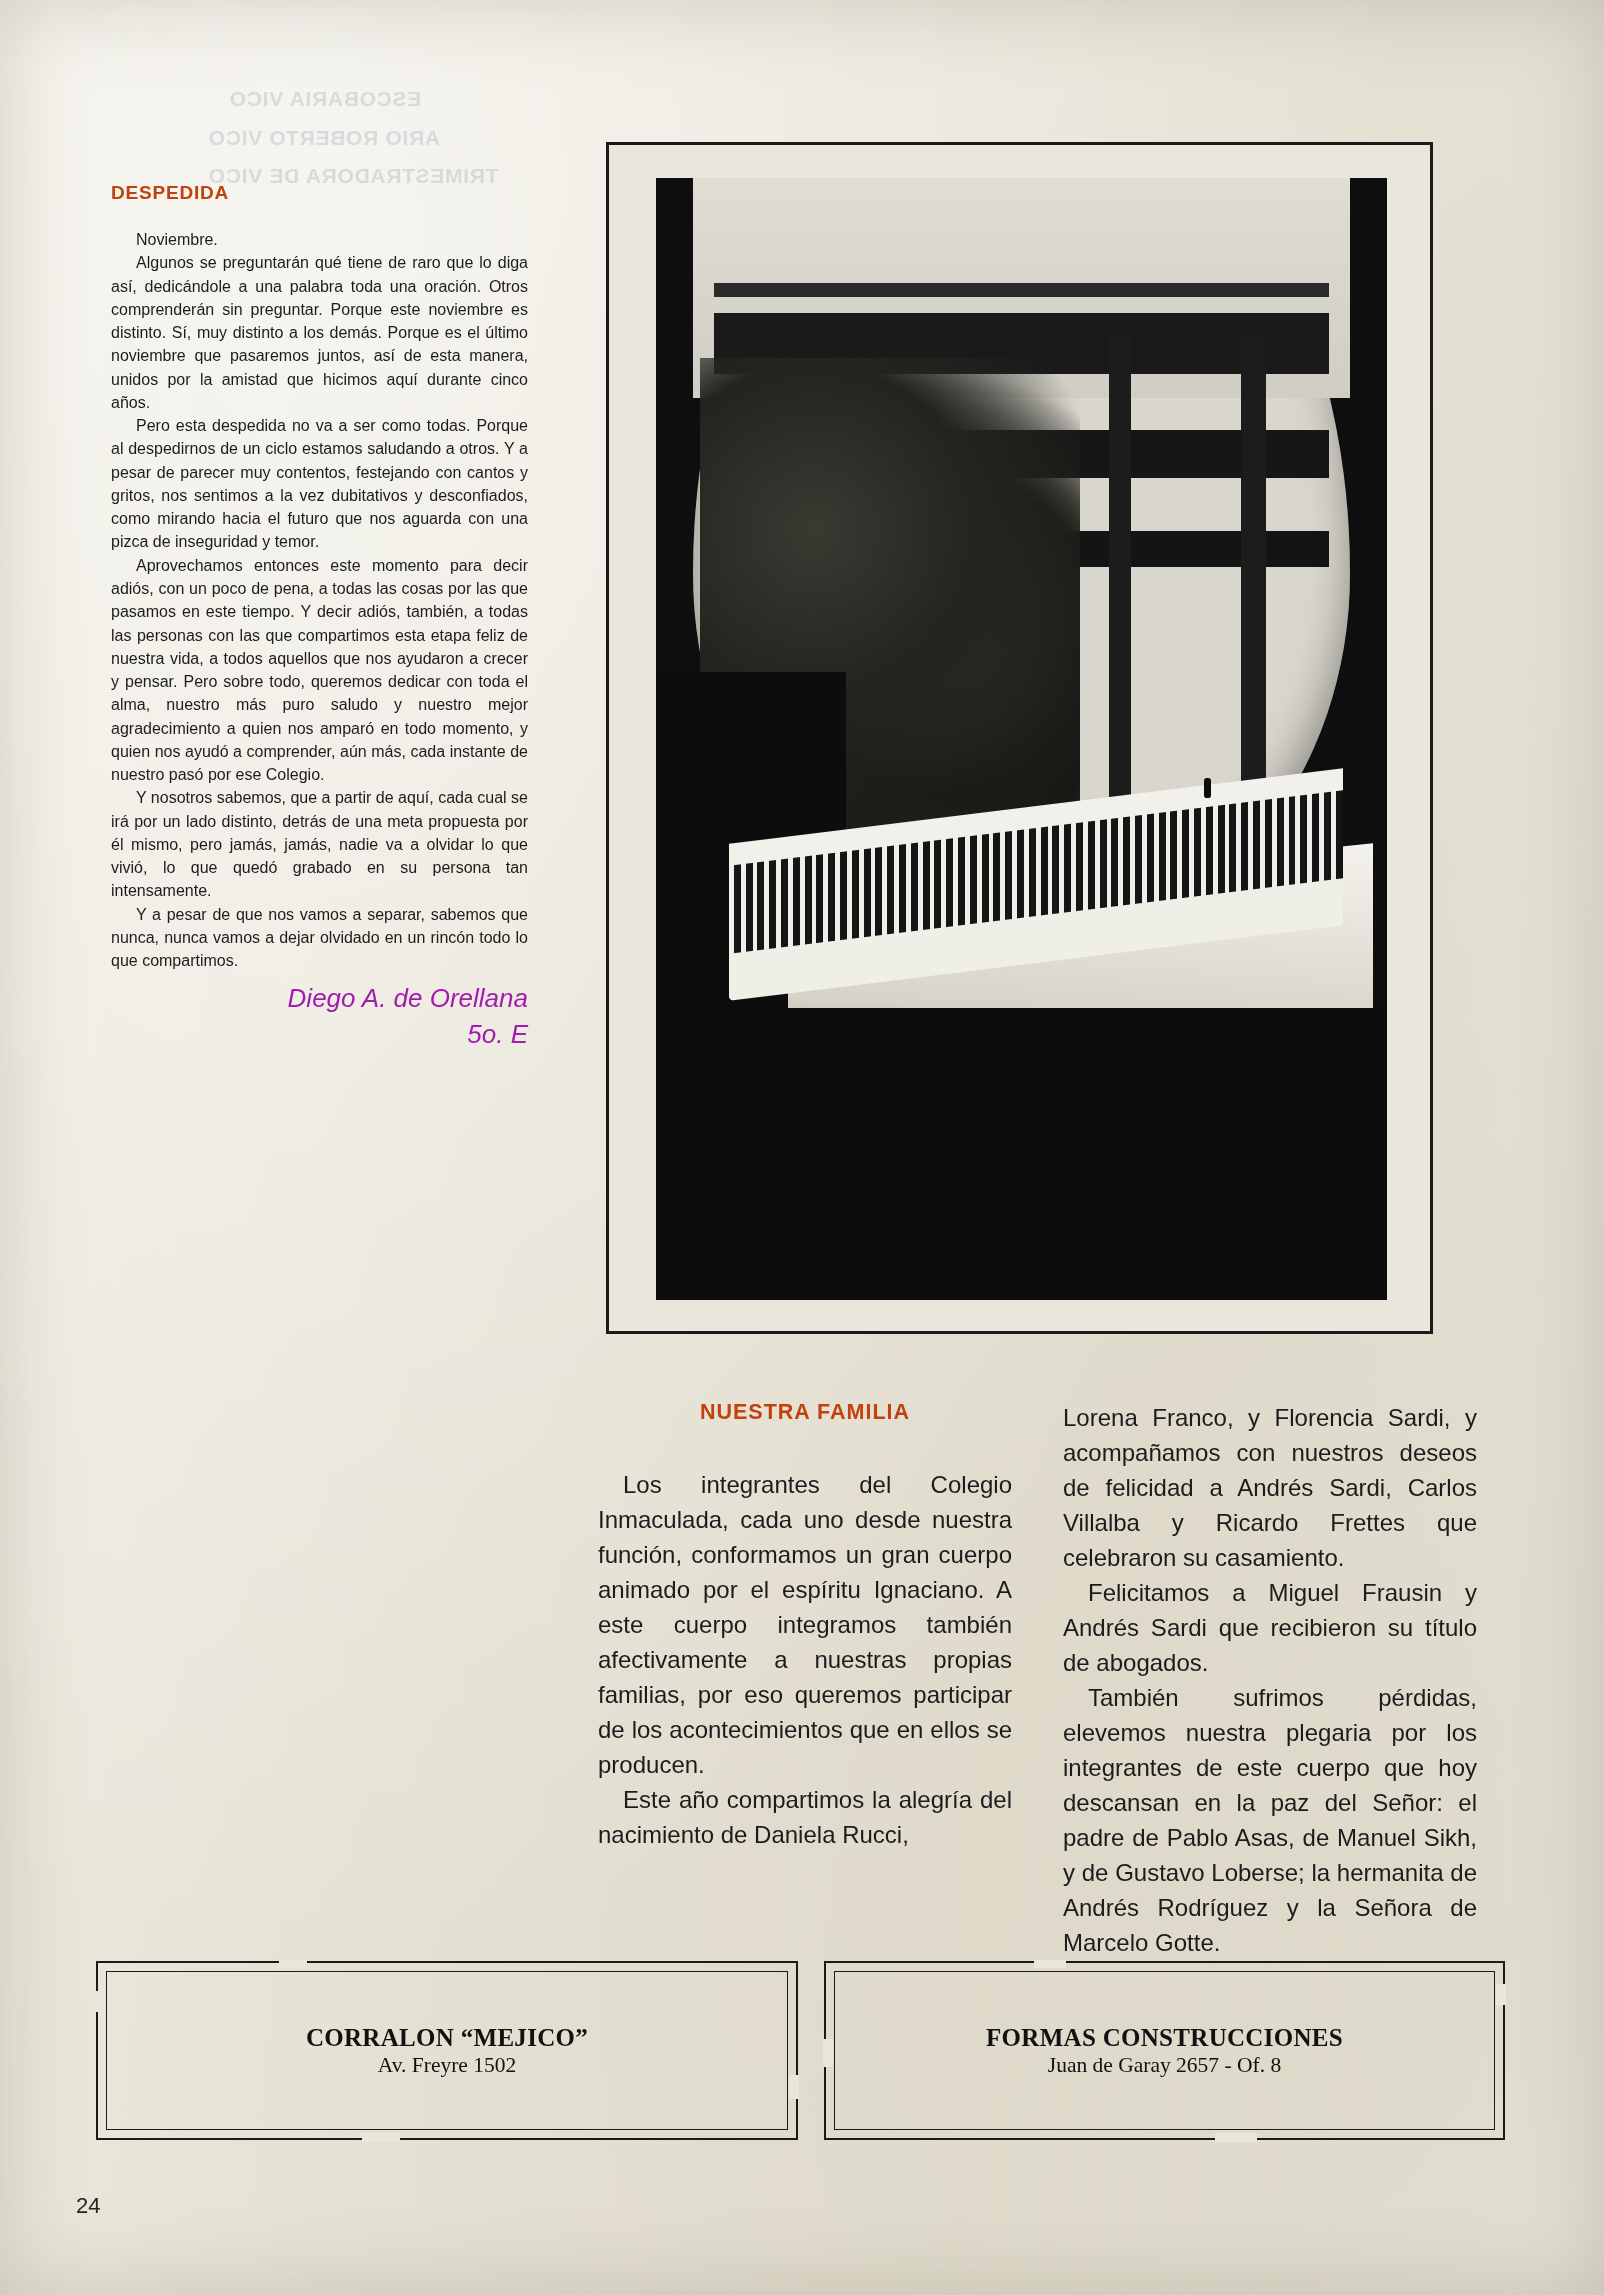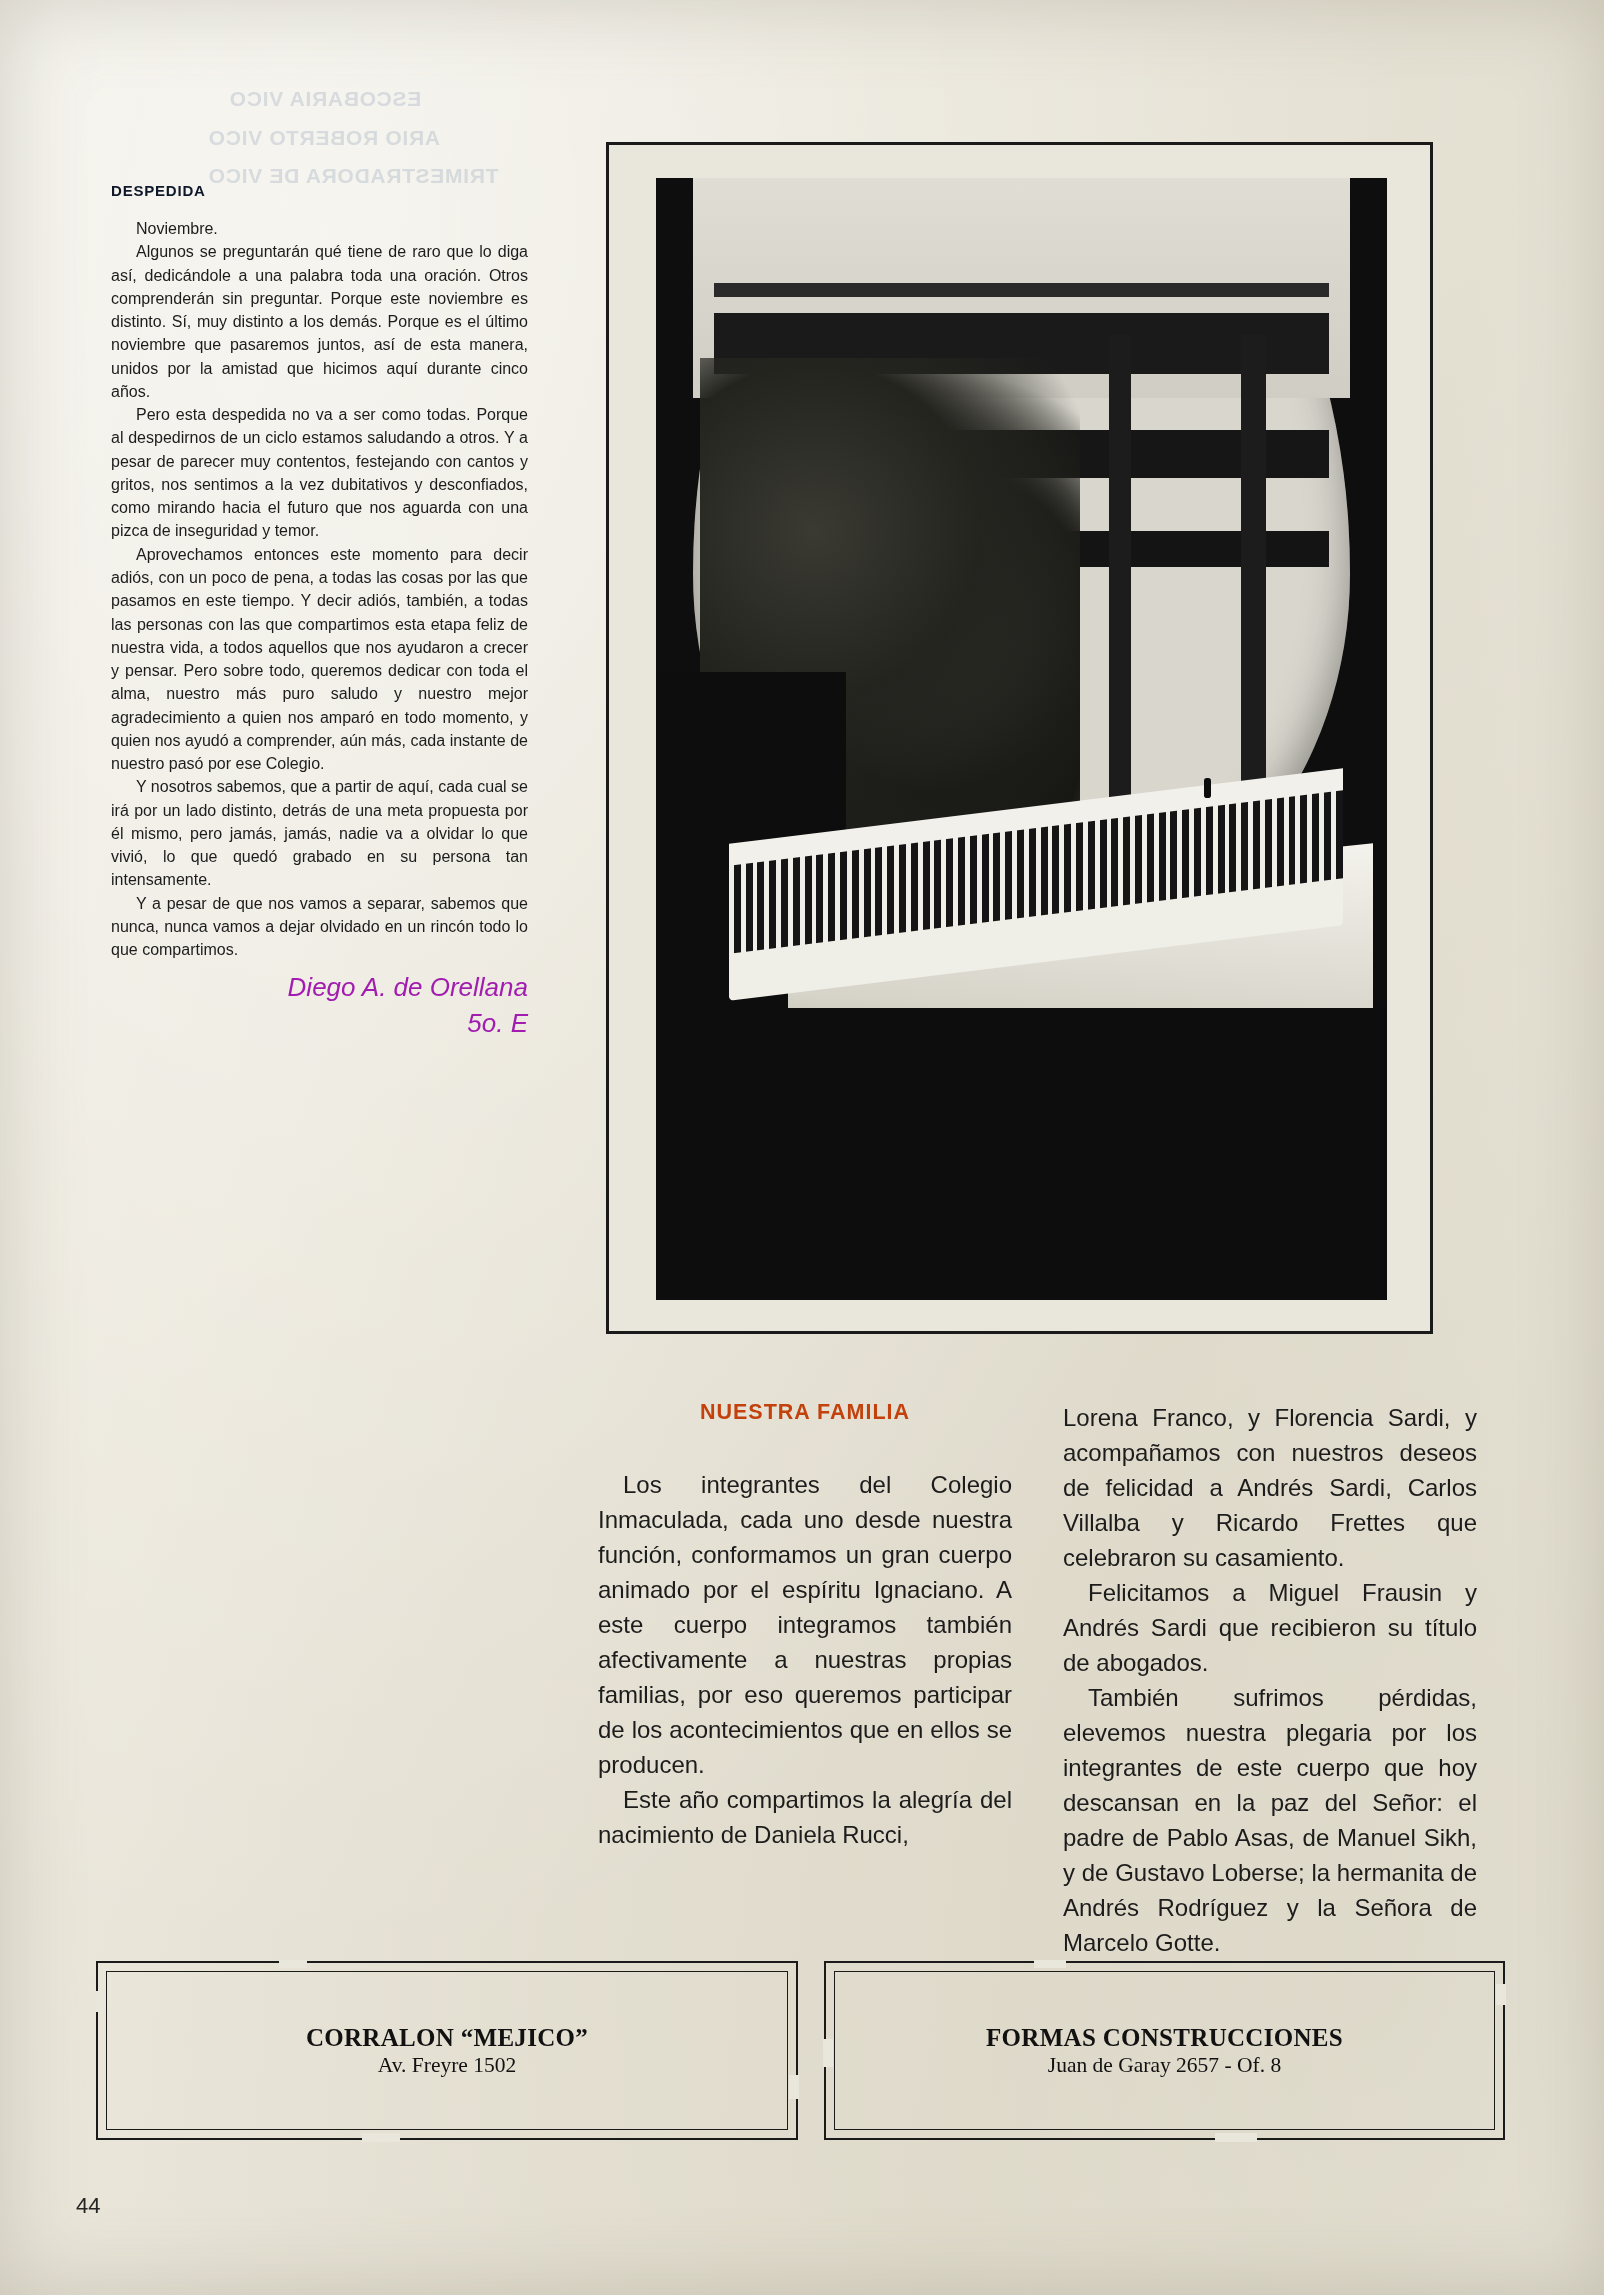"DESPEDIDA" .article-title { color: #0f172a -> #c2410c; font-size: 15px -> 19px; margin-bottom: 18px -> 24px }
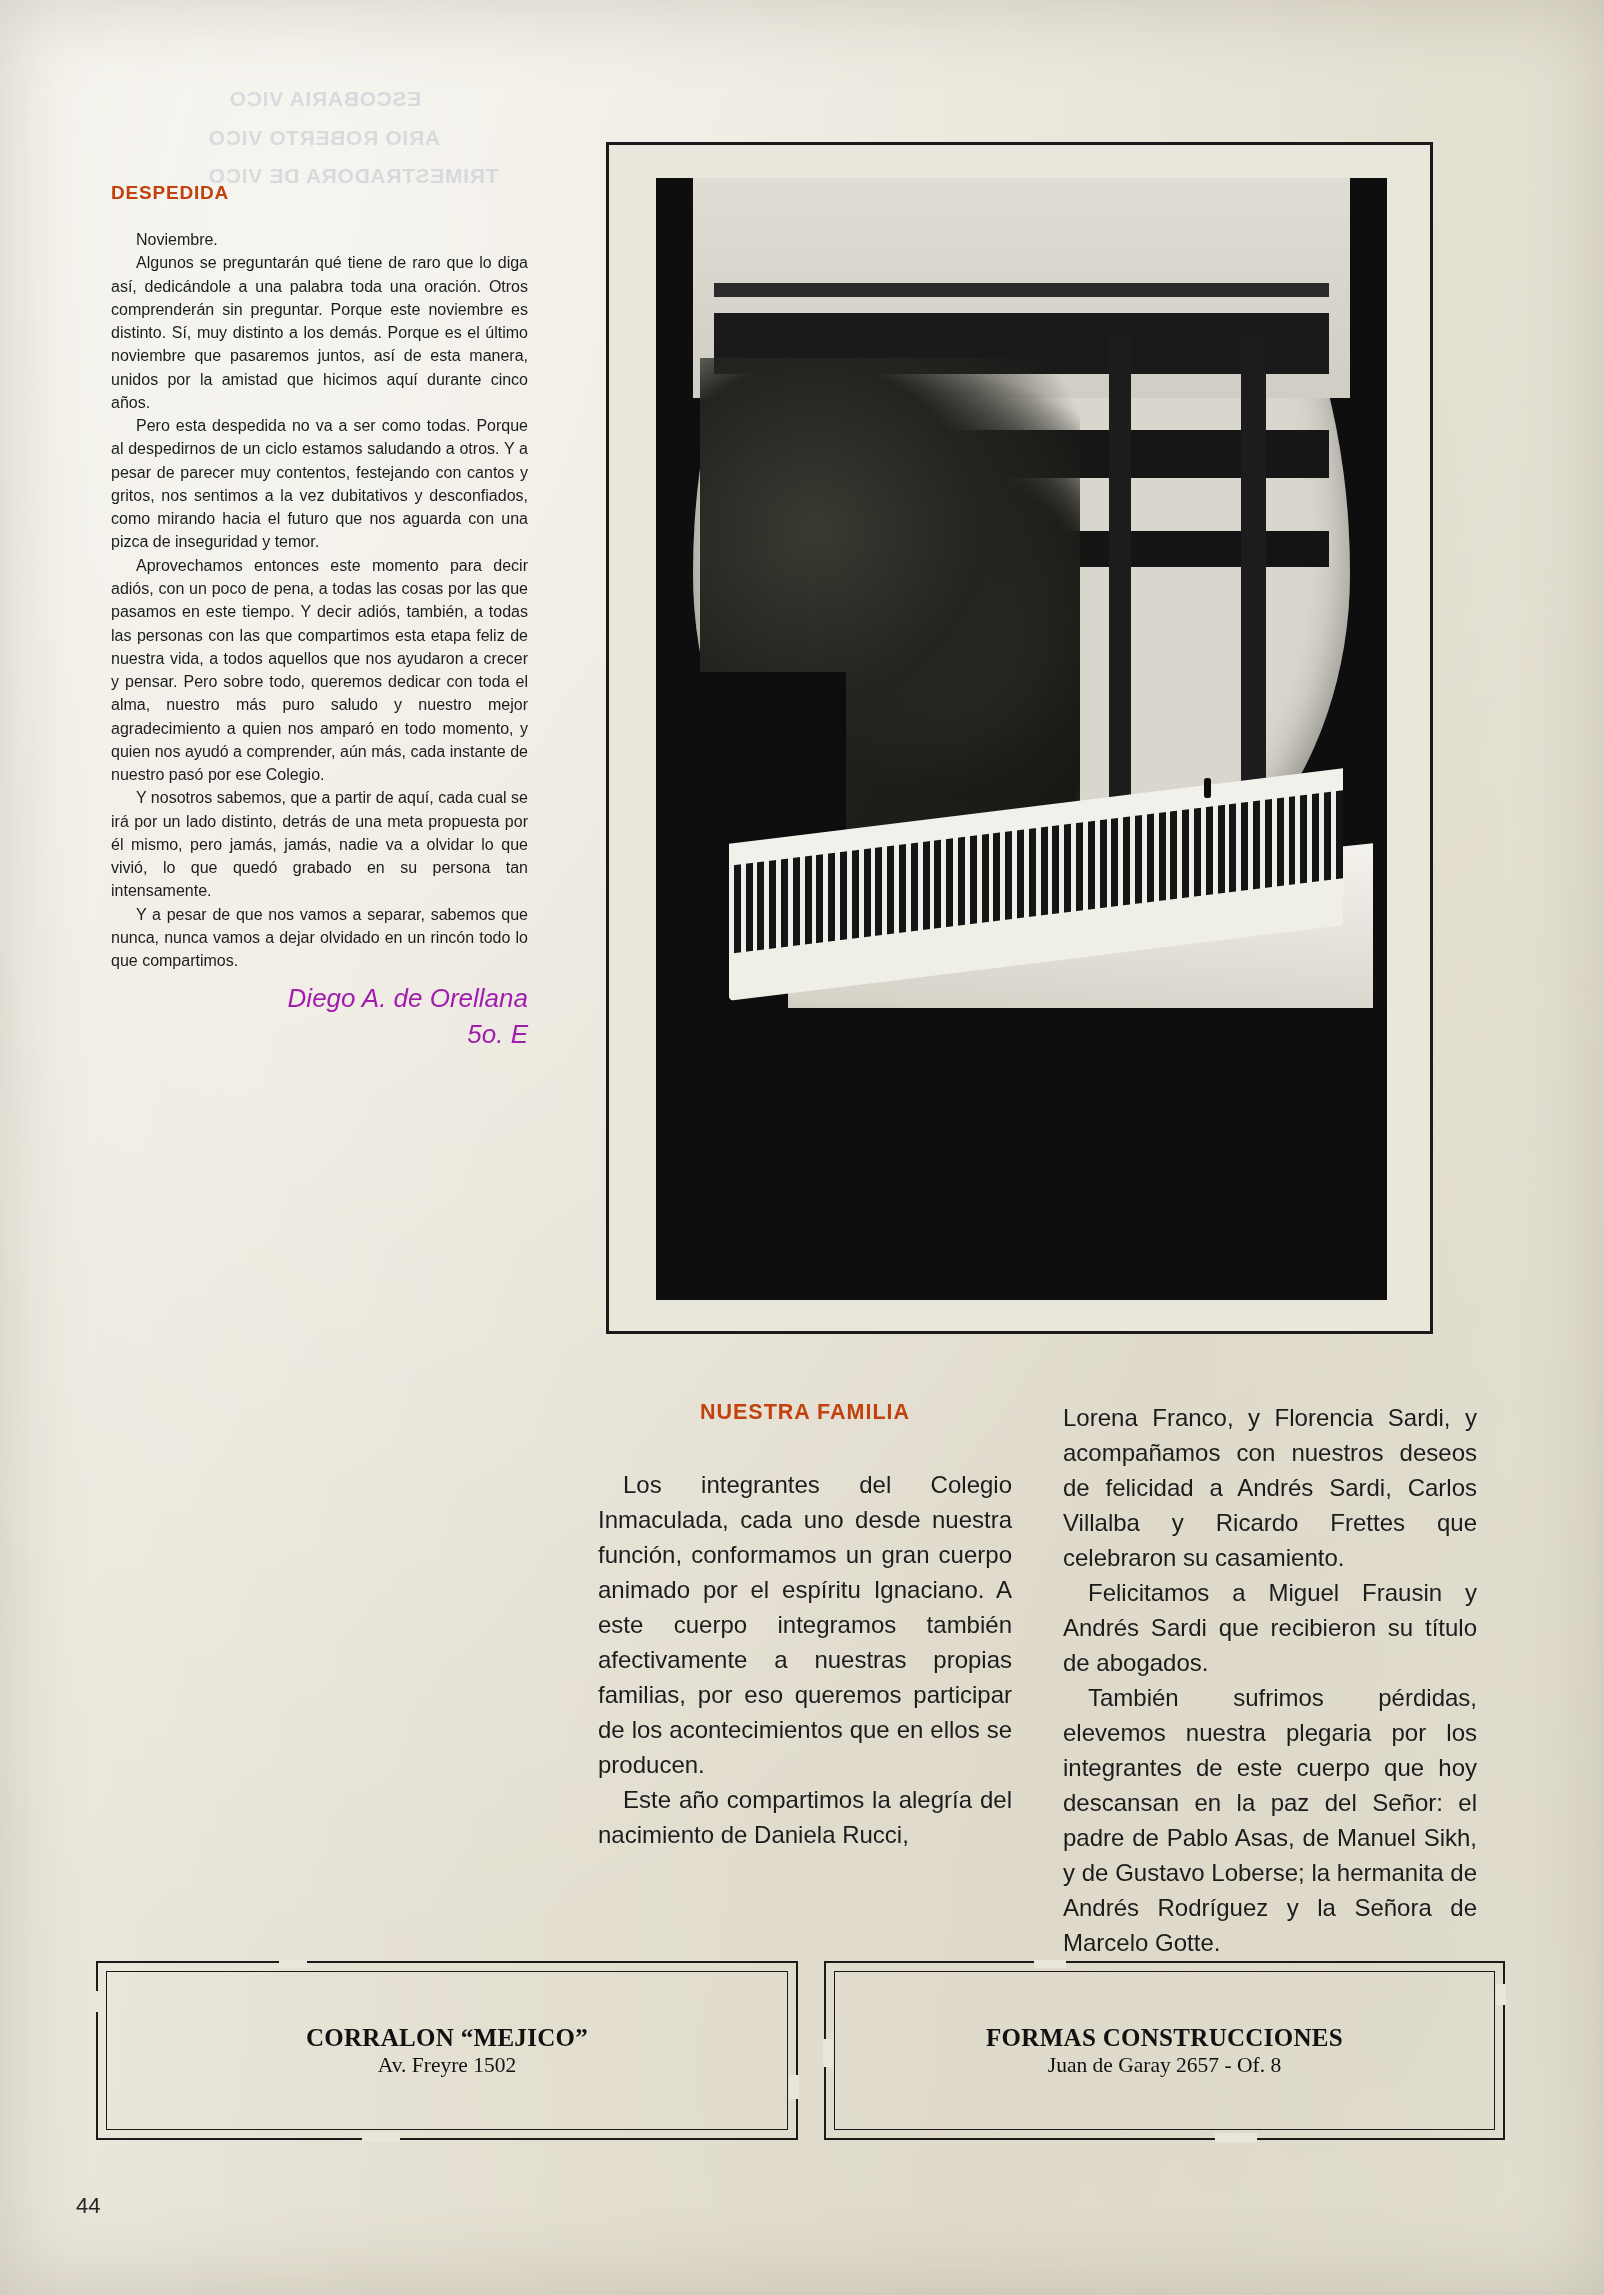"44" div.page-number { text: 44 -> 24 }
